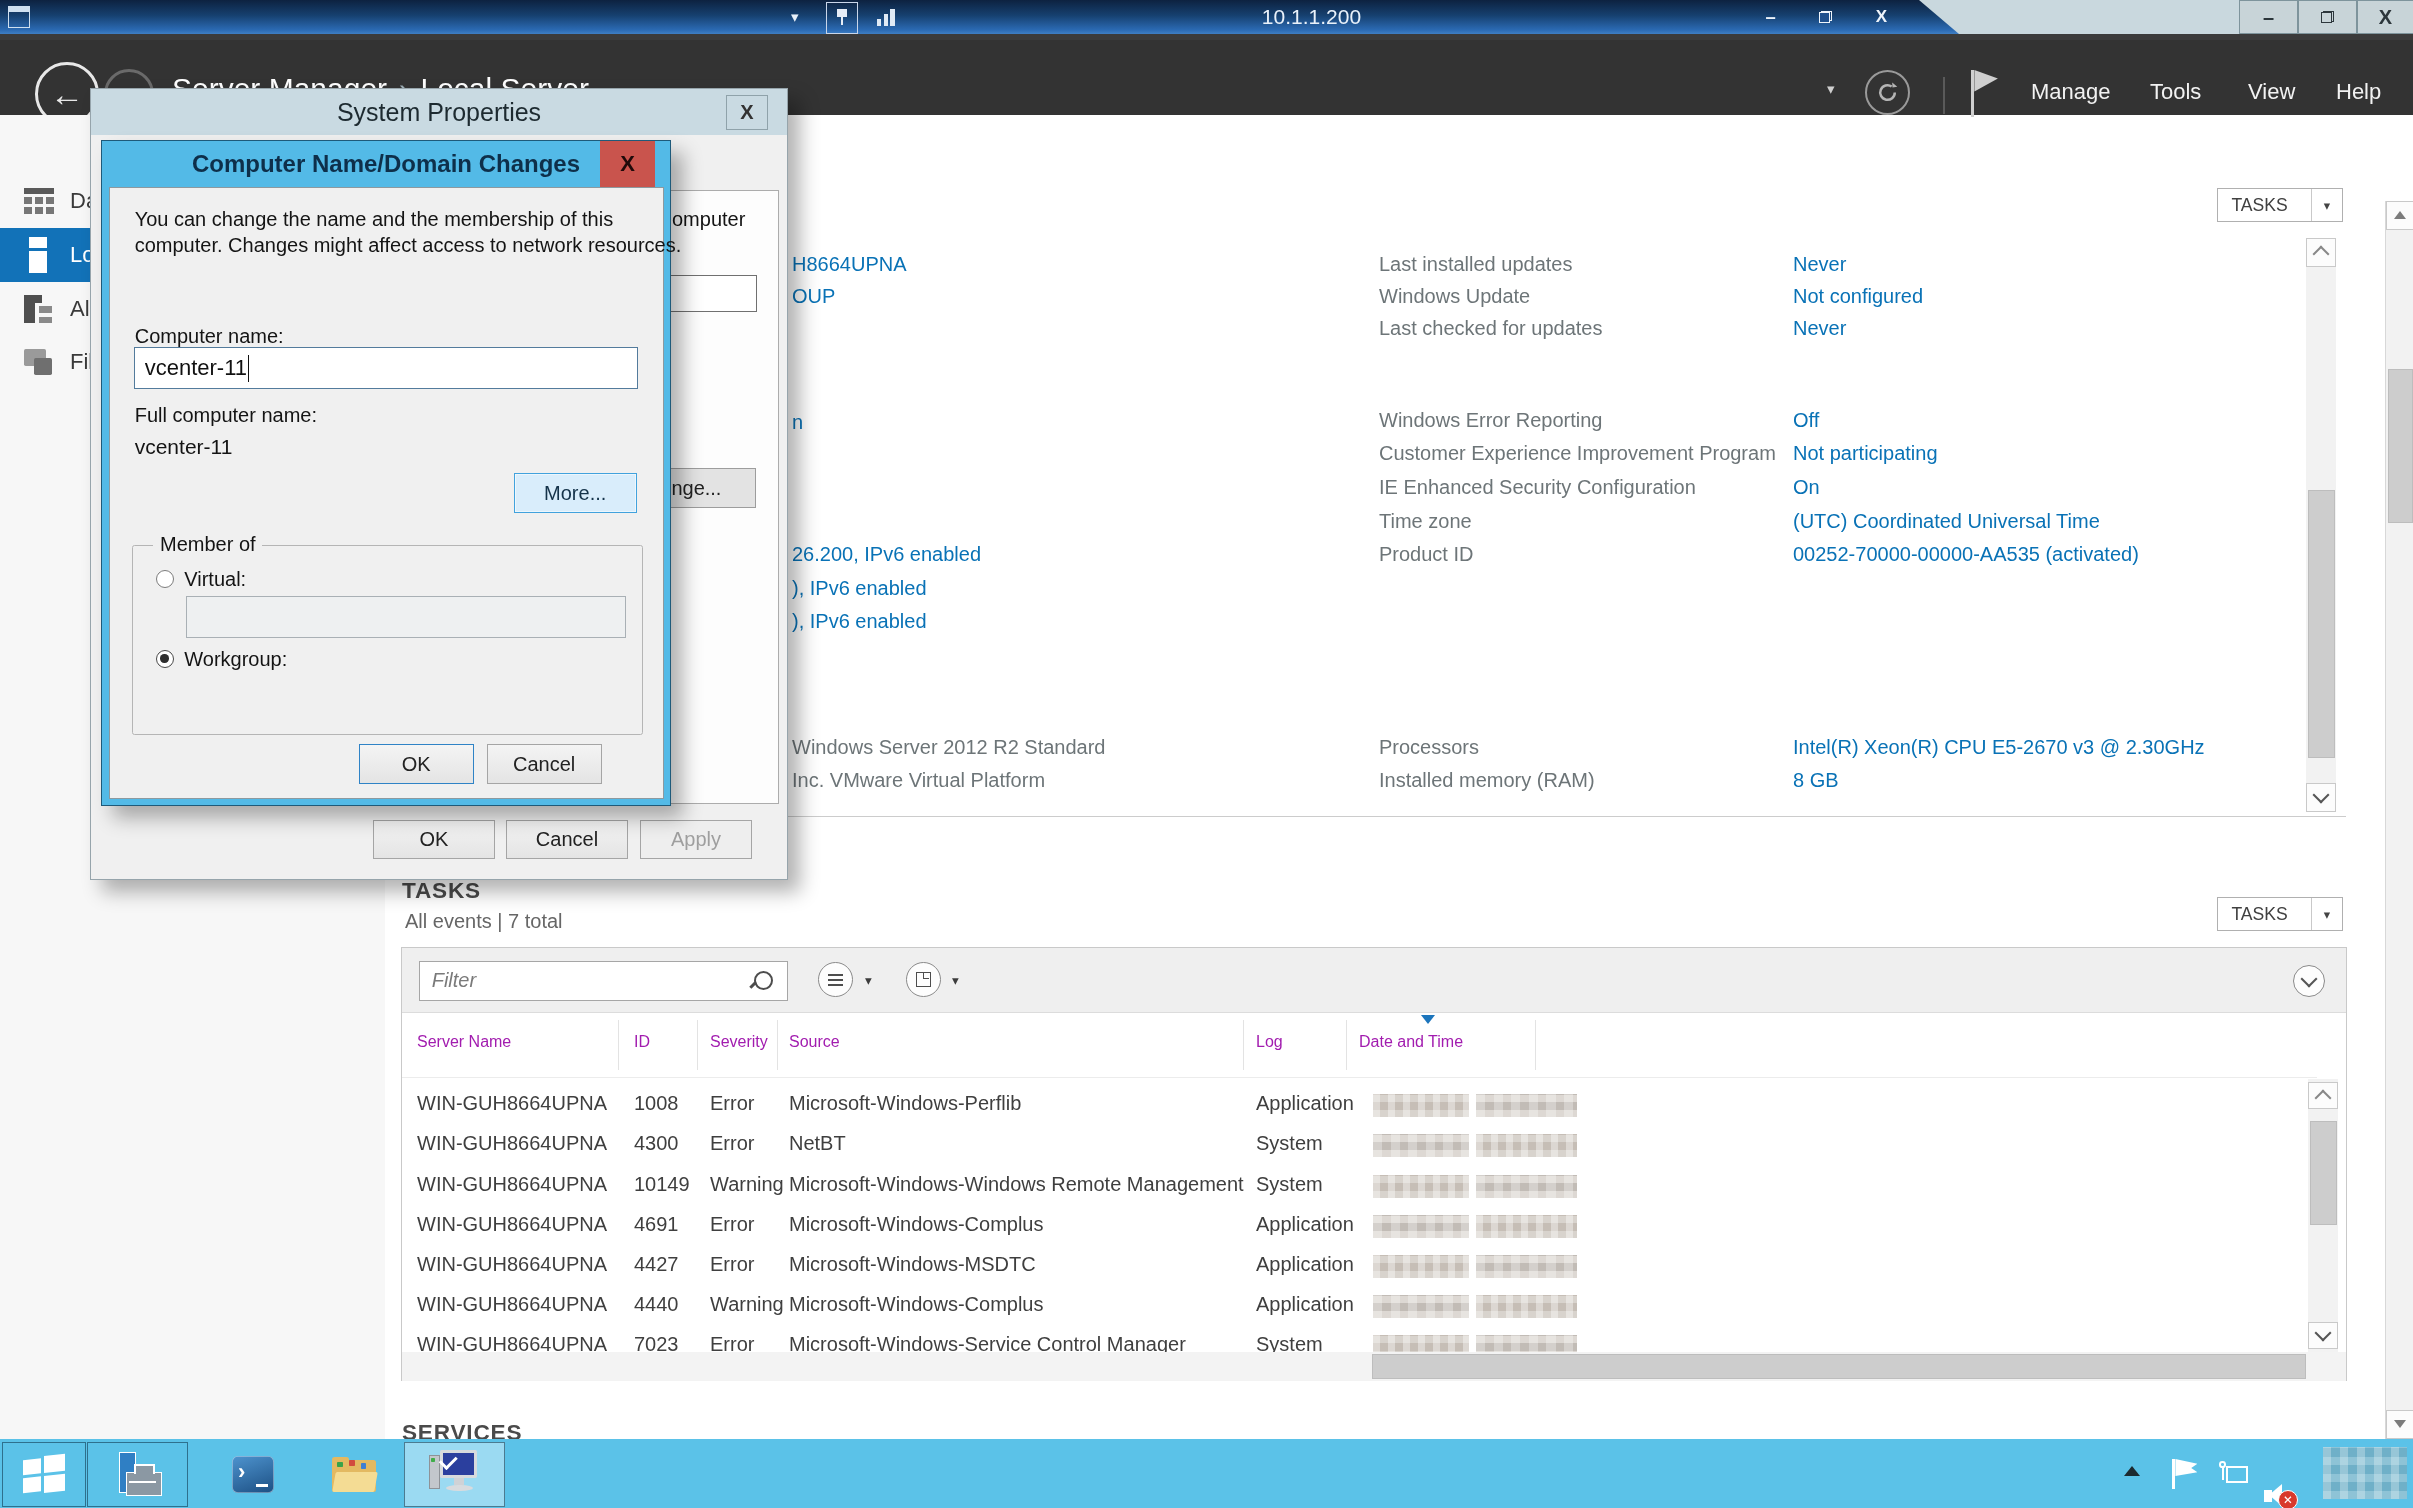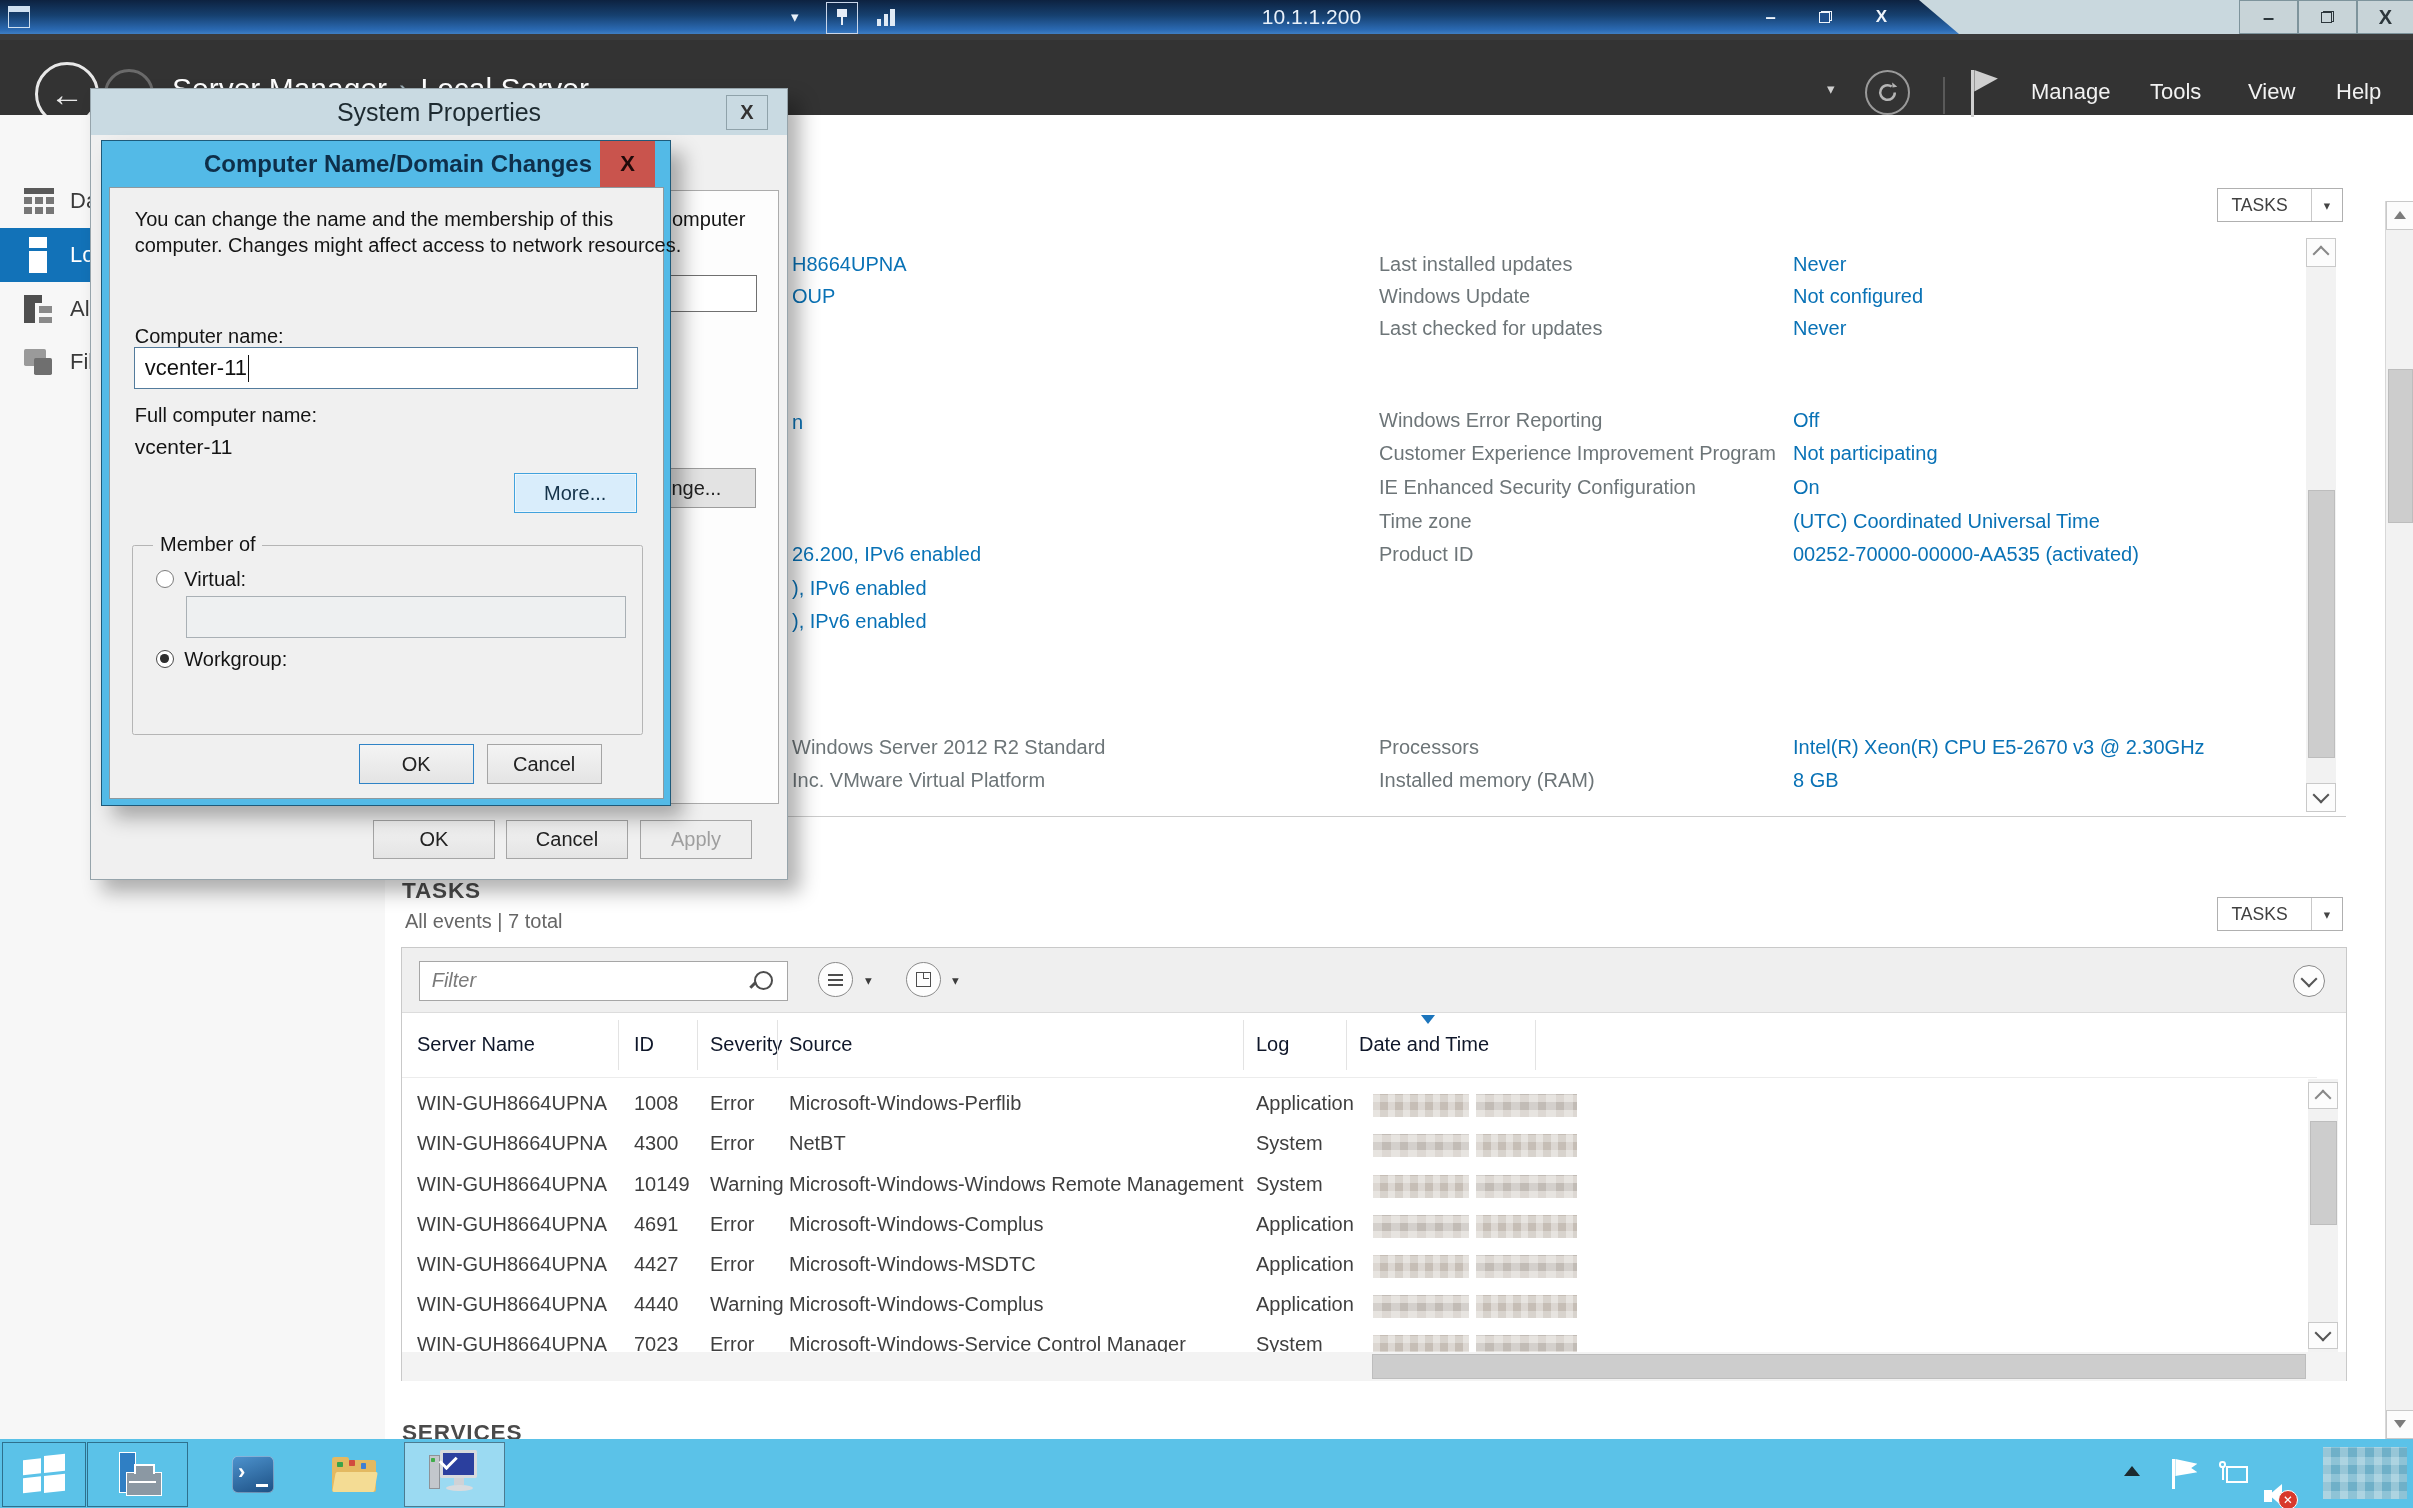"Computer Name/Domain Changes" #name-title { margin-left: 12px -> none }
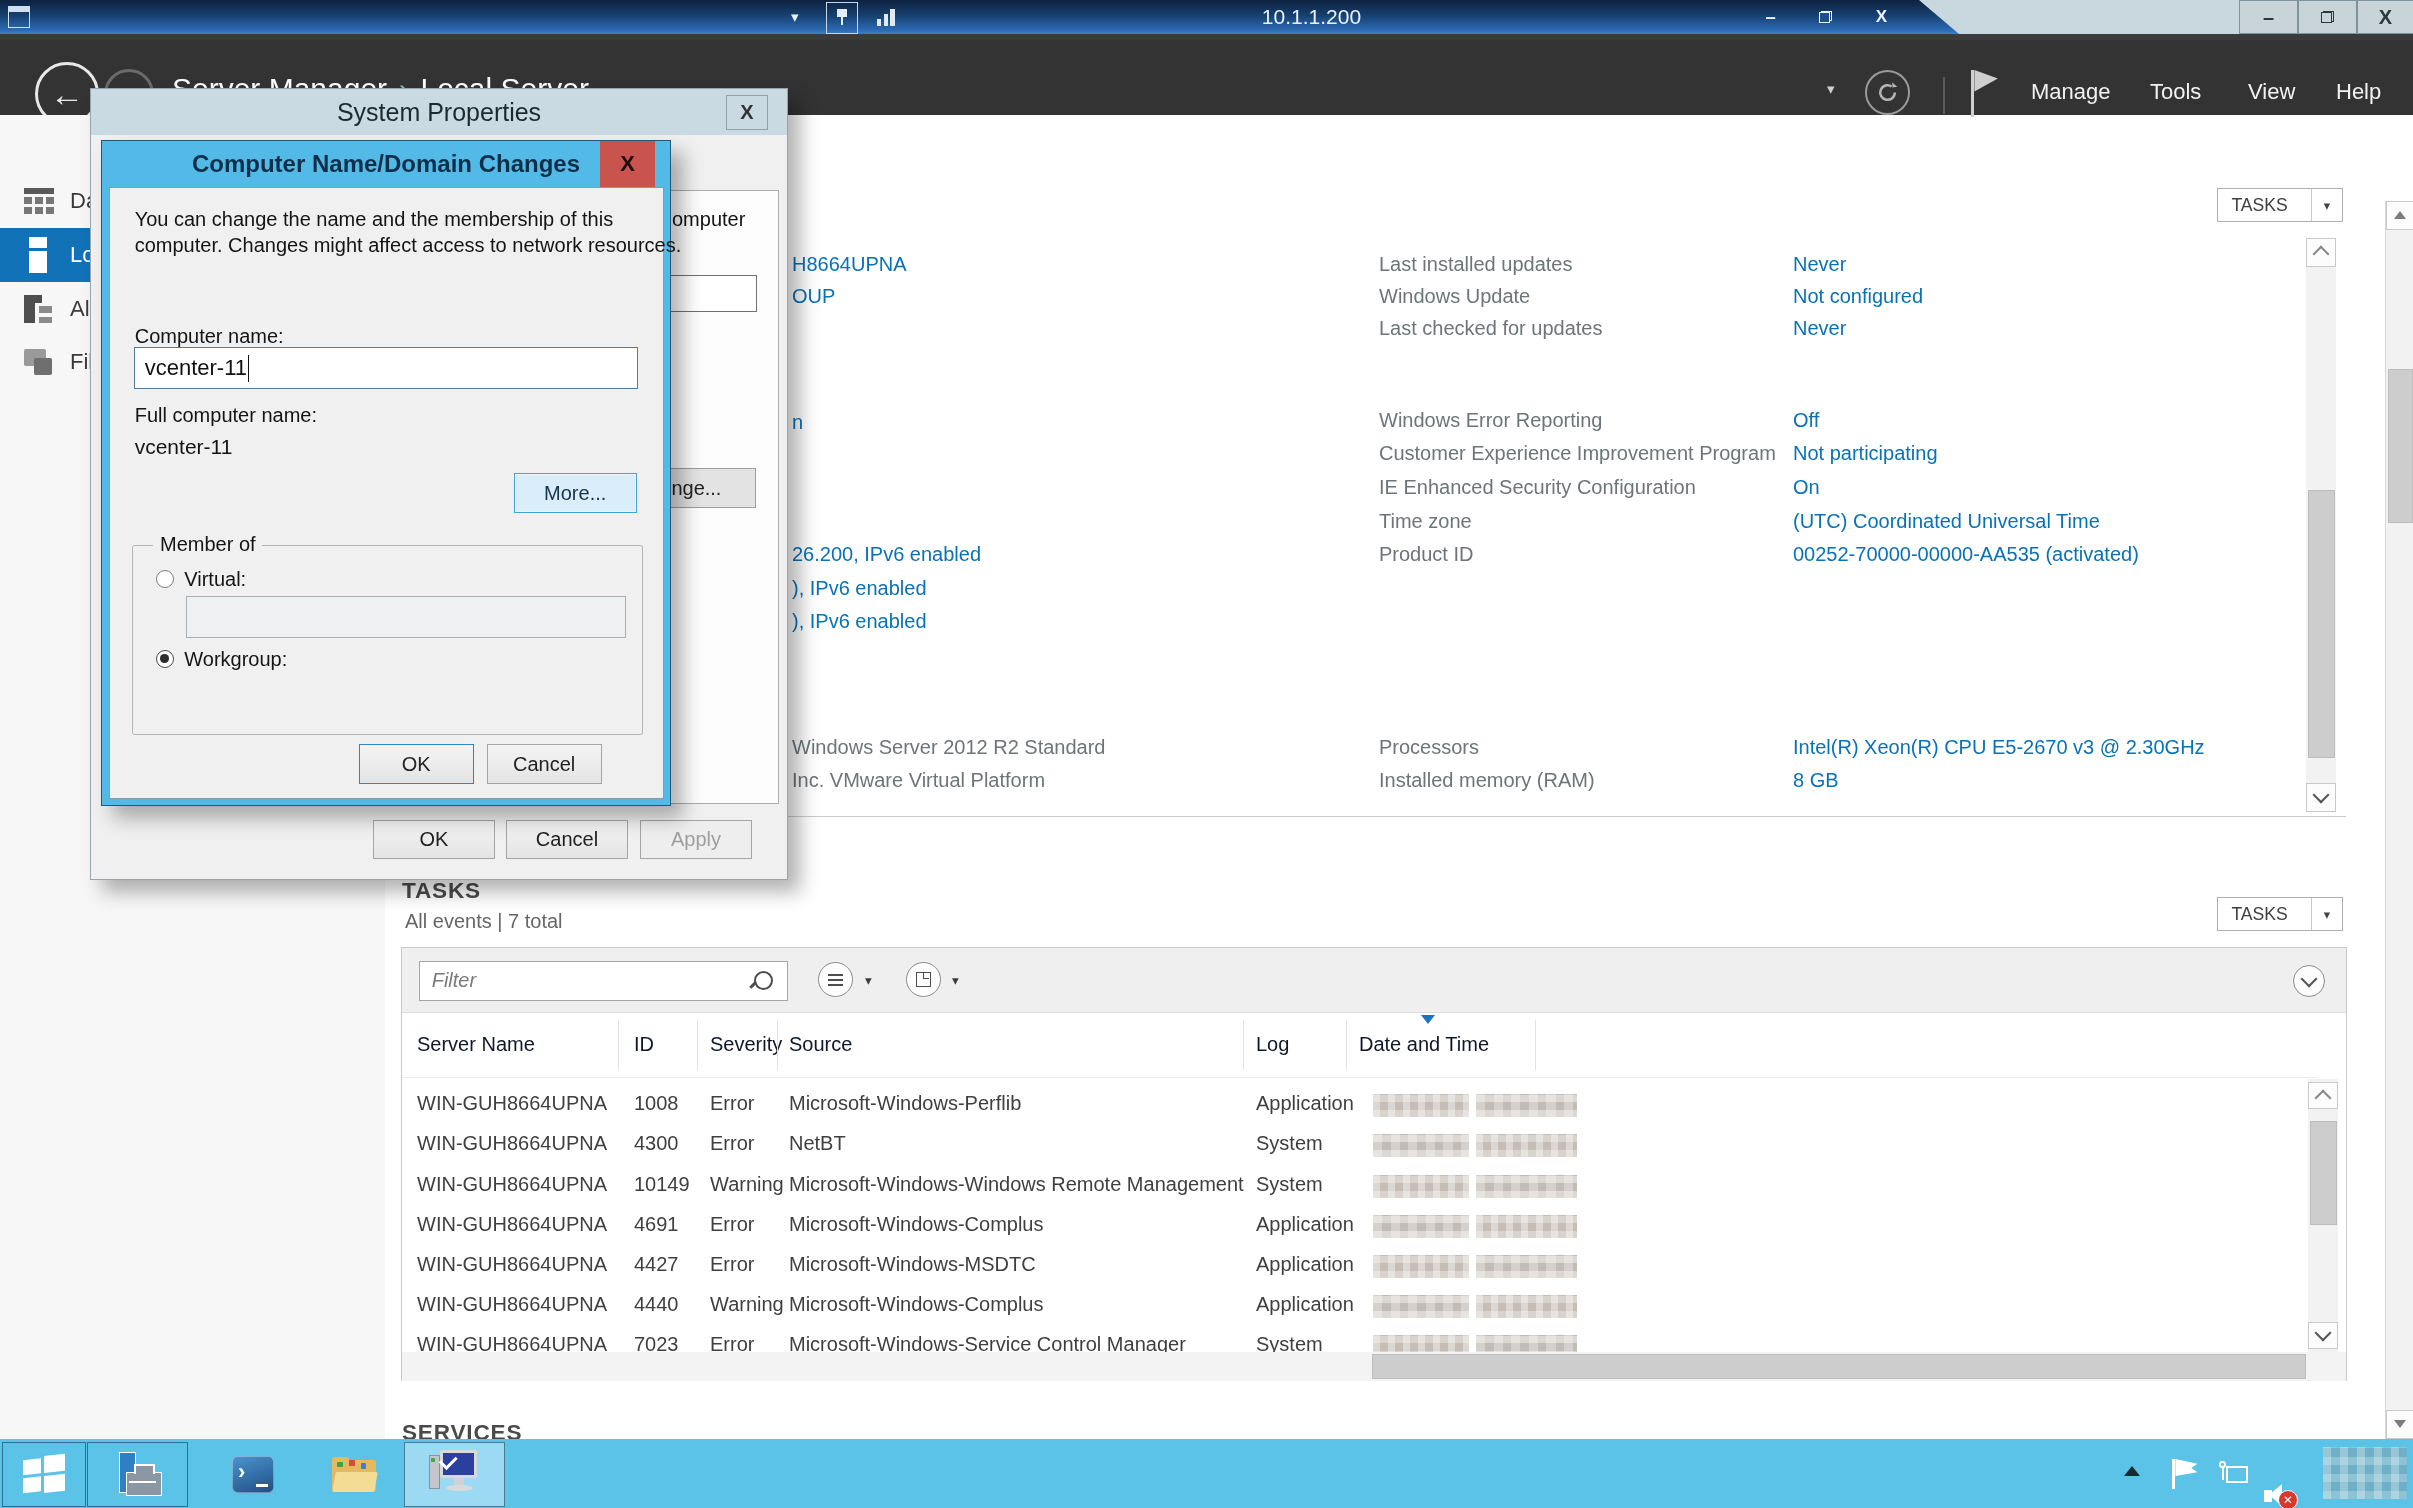"Server Name" .col-h { color: #0f172a -> #a21caf; font-size: 20px -> 16px }
